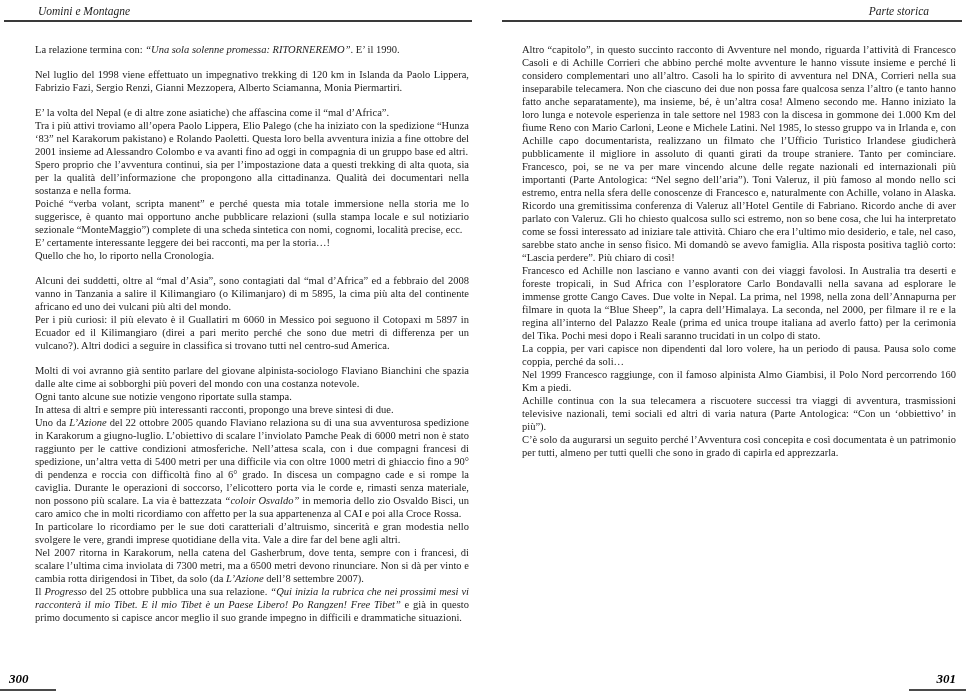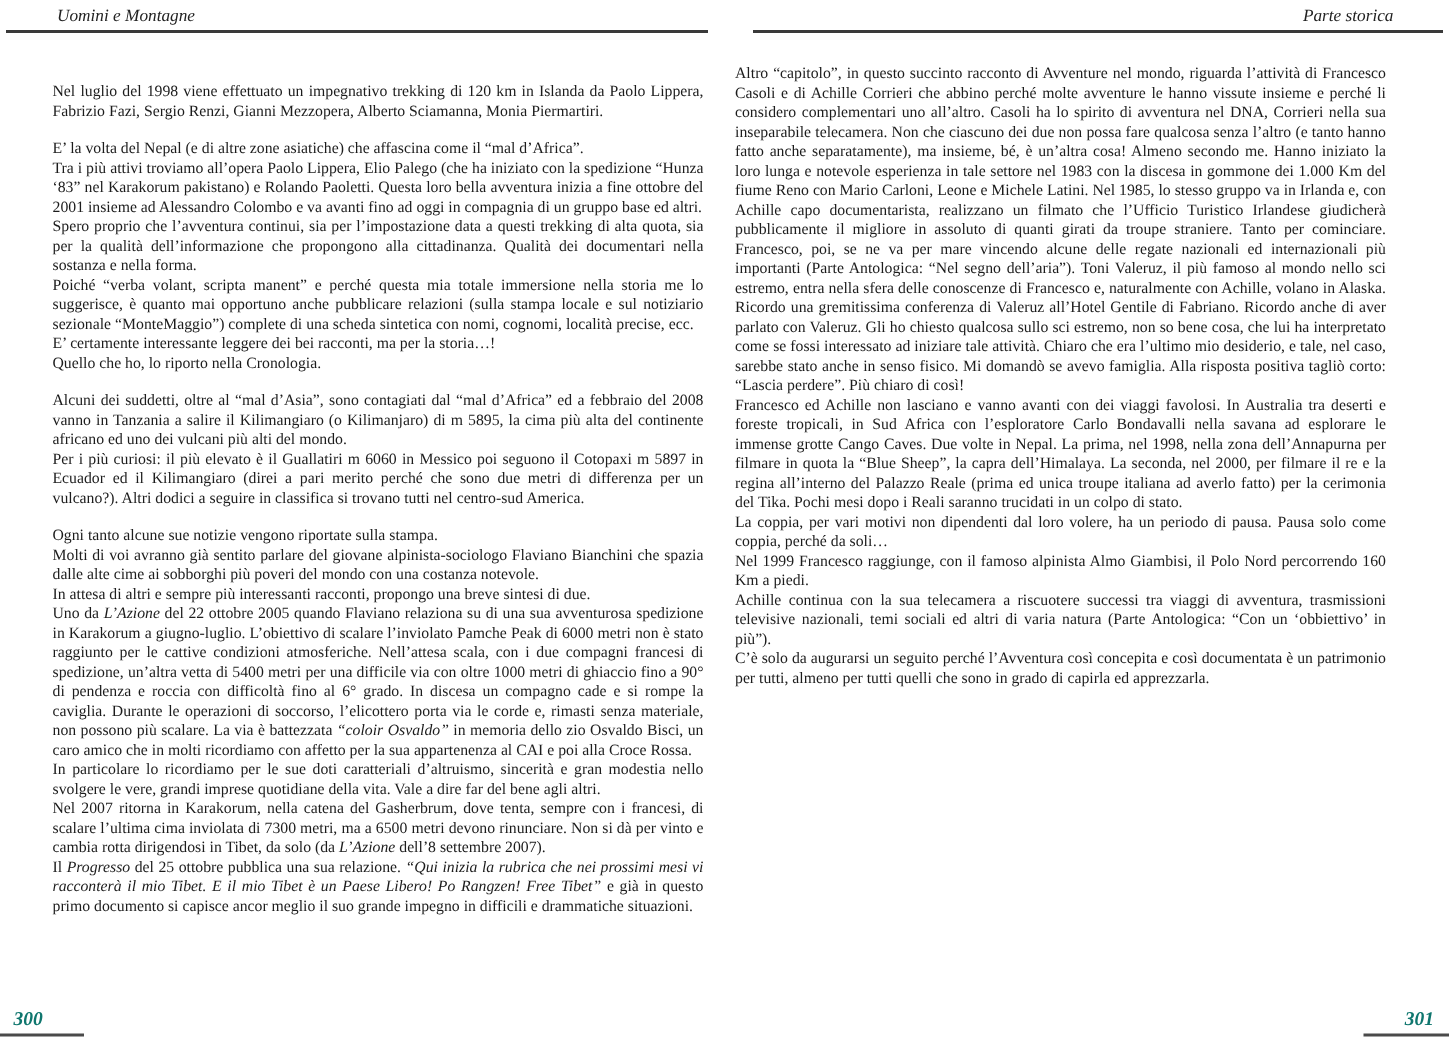"La relazione termina con: “Una" p { html: none -> <p><span>La relazione termina con: </span><span>“Una sola solenne promessa: RITORNEREMO”</span><span>. E’ il 1990.</span></p> }
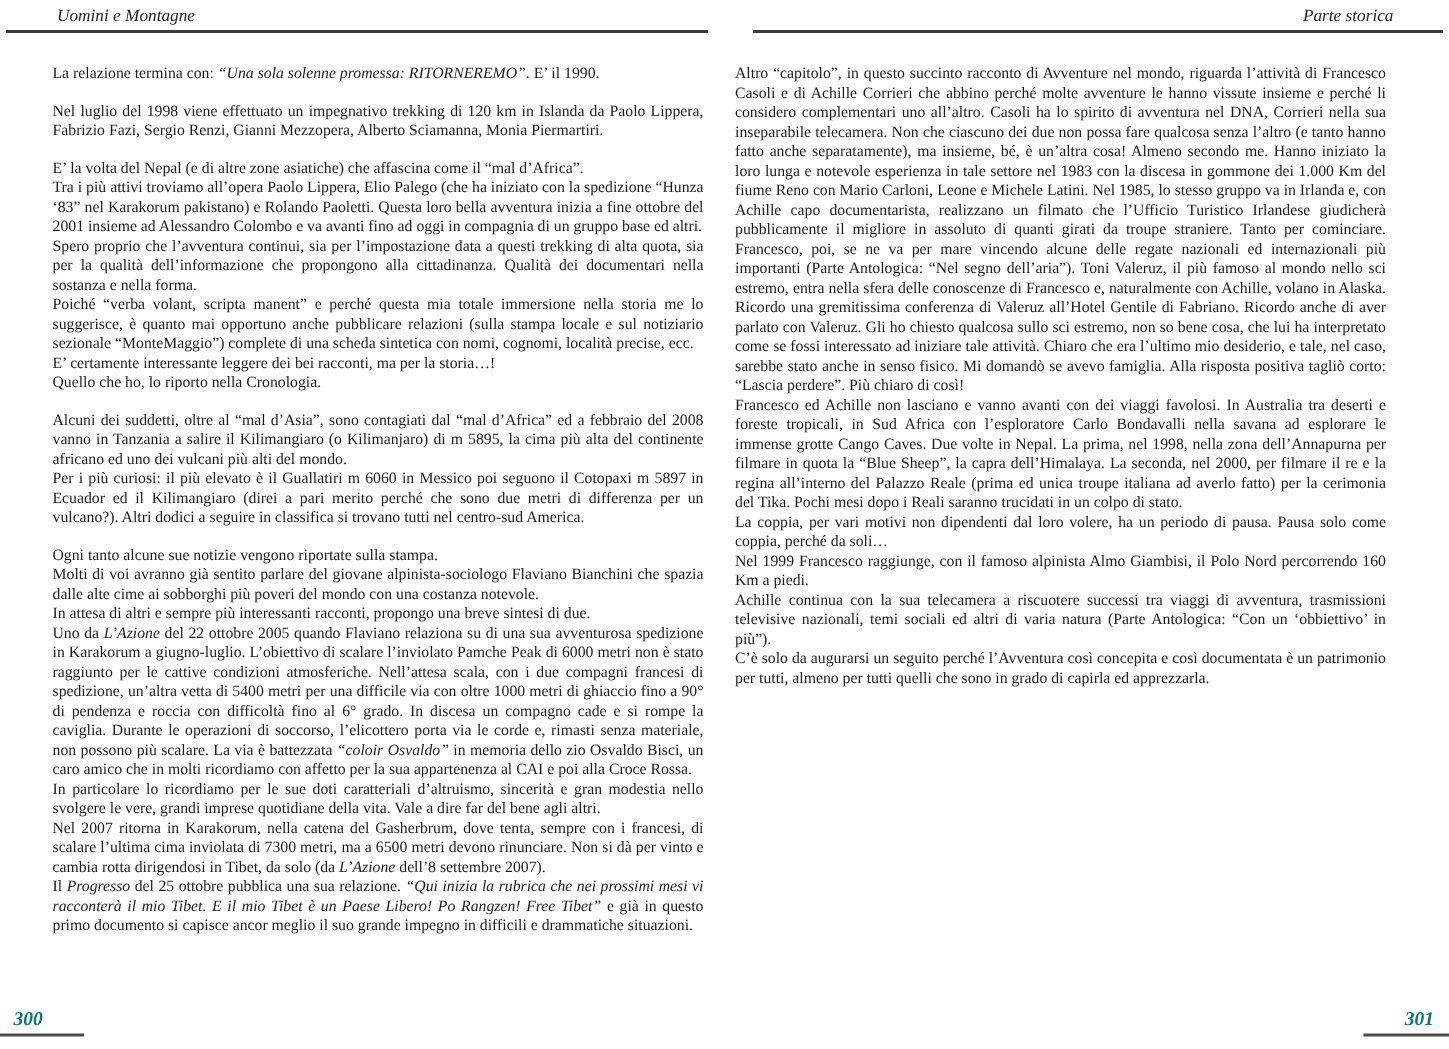"Altro “capitolo”, in questo succinto" .col.right { left: 490px -> 522px }
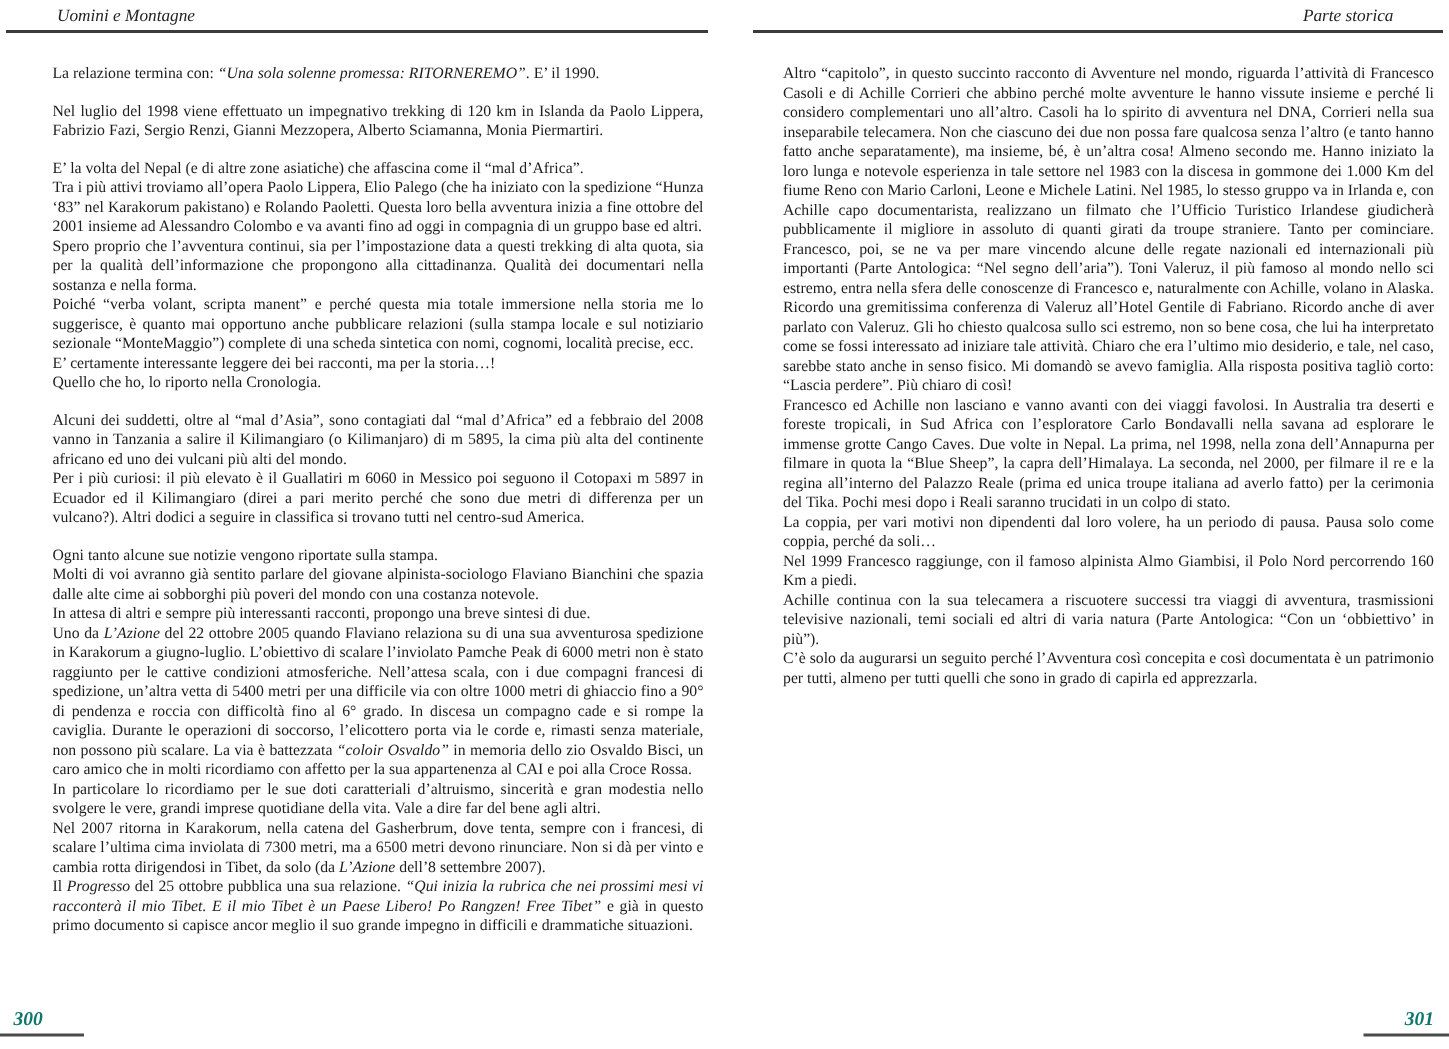"La coppia, per vari motivi" span { text: motivi -> capisce }
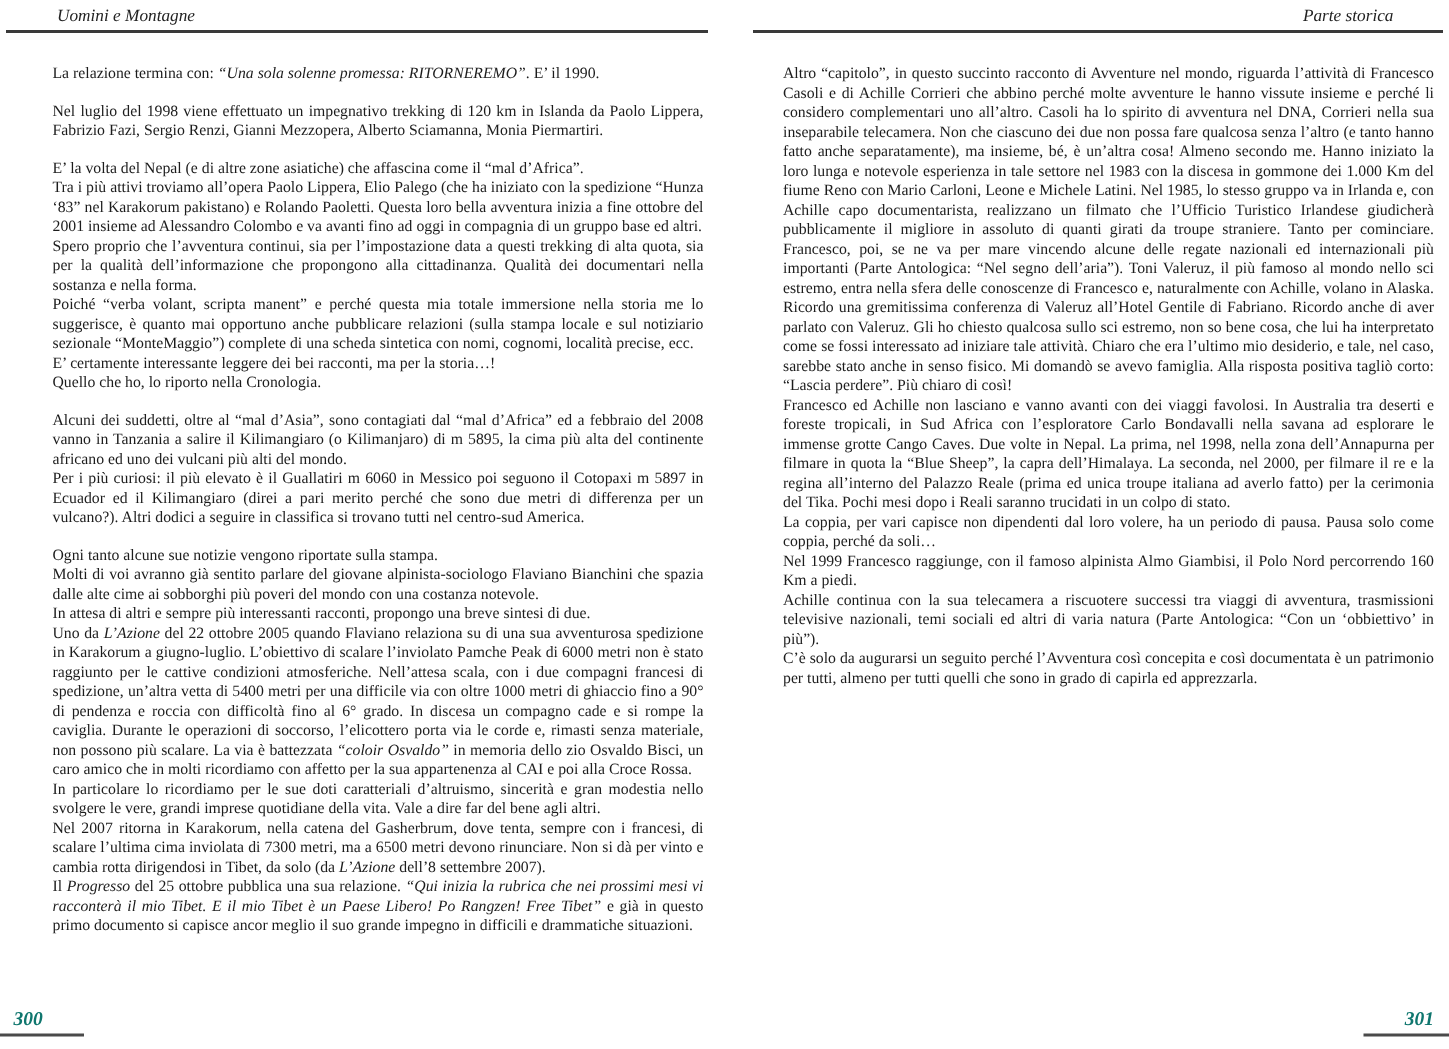"Ogni tanto alcune sue notizie" p { order: before "Molti di voi avranno già" -> after "Molti di voi avranno già" }
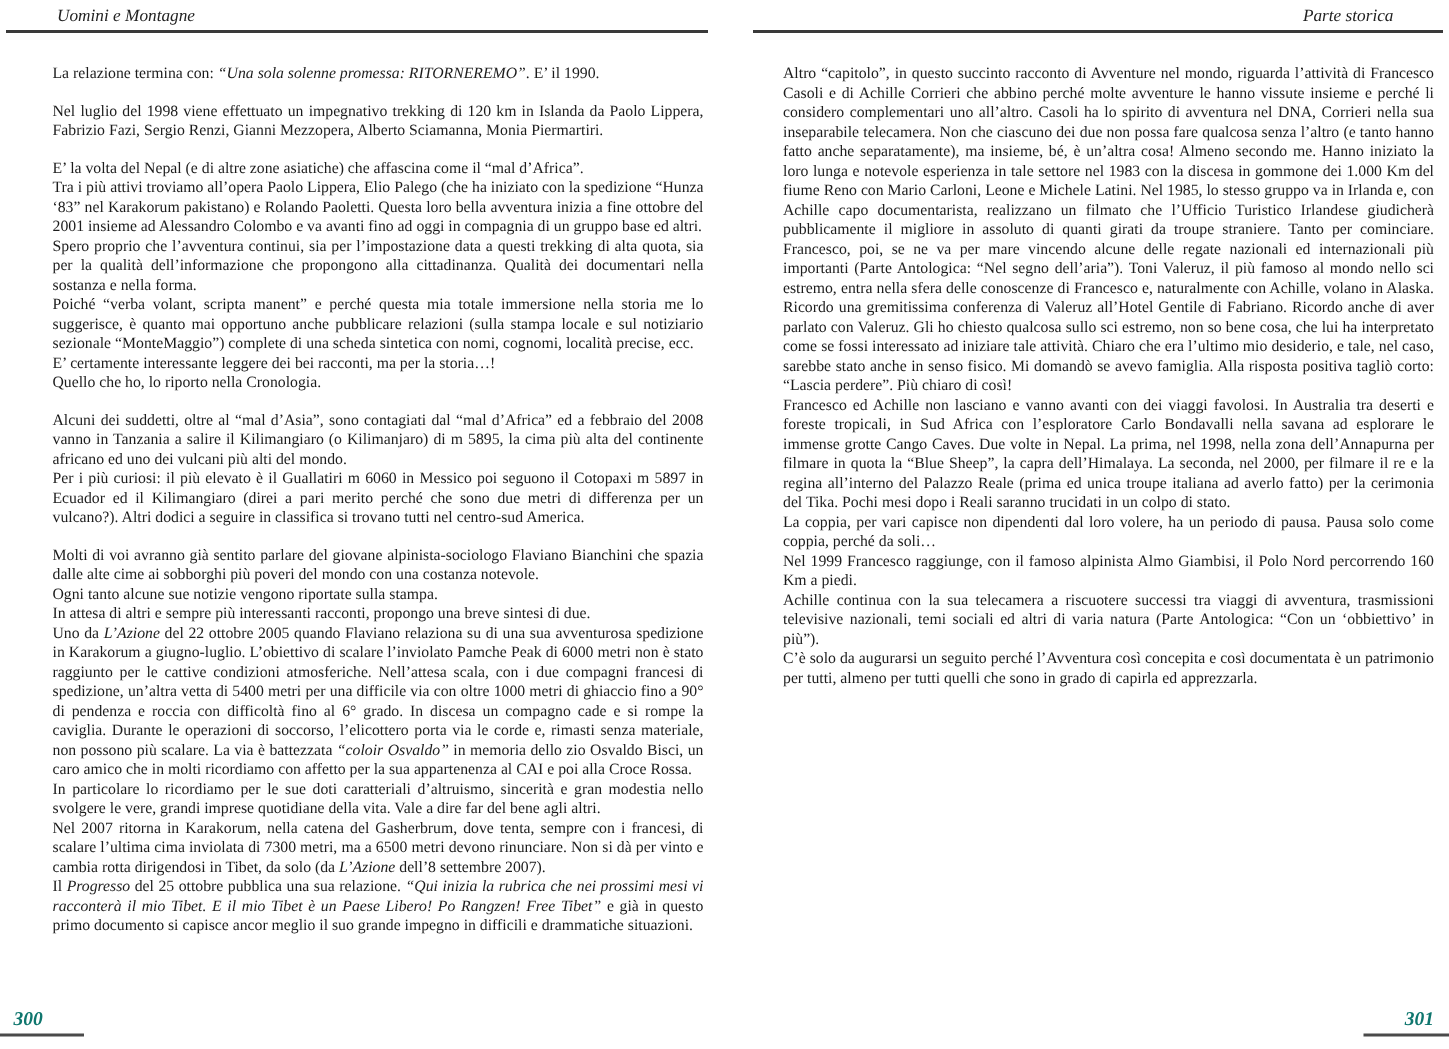"300" .page-number { color: #0f766e -> #000000 }
